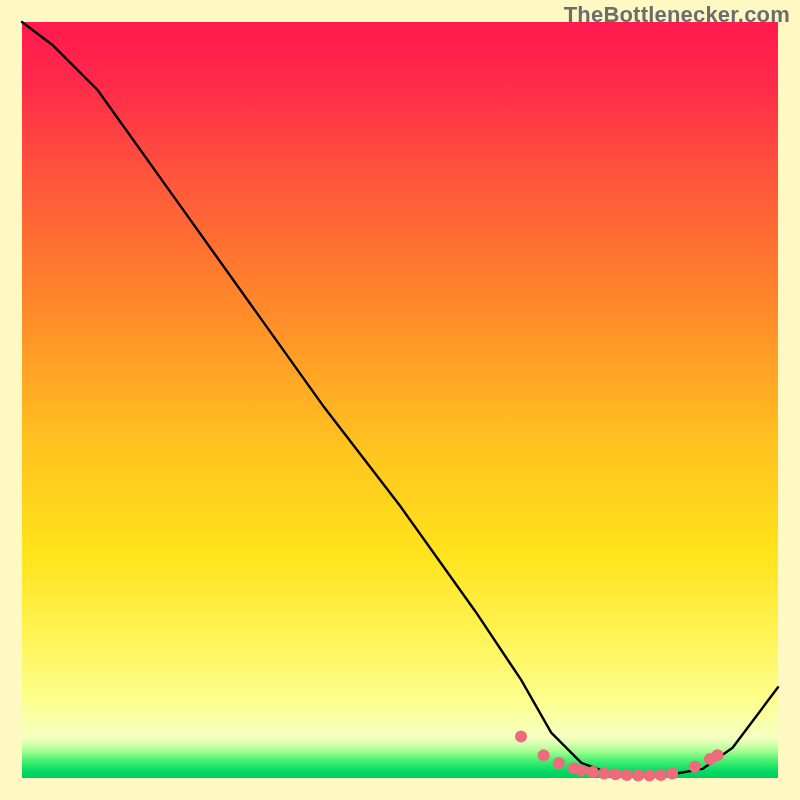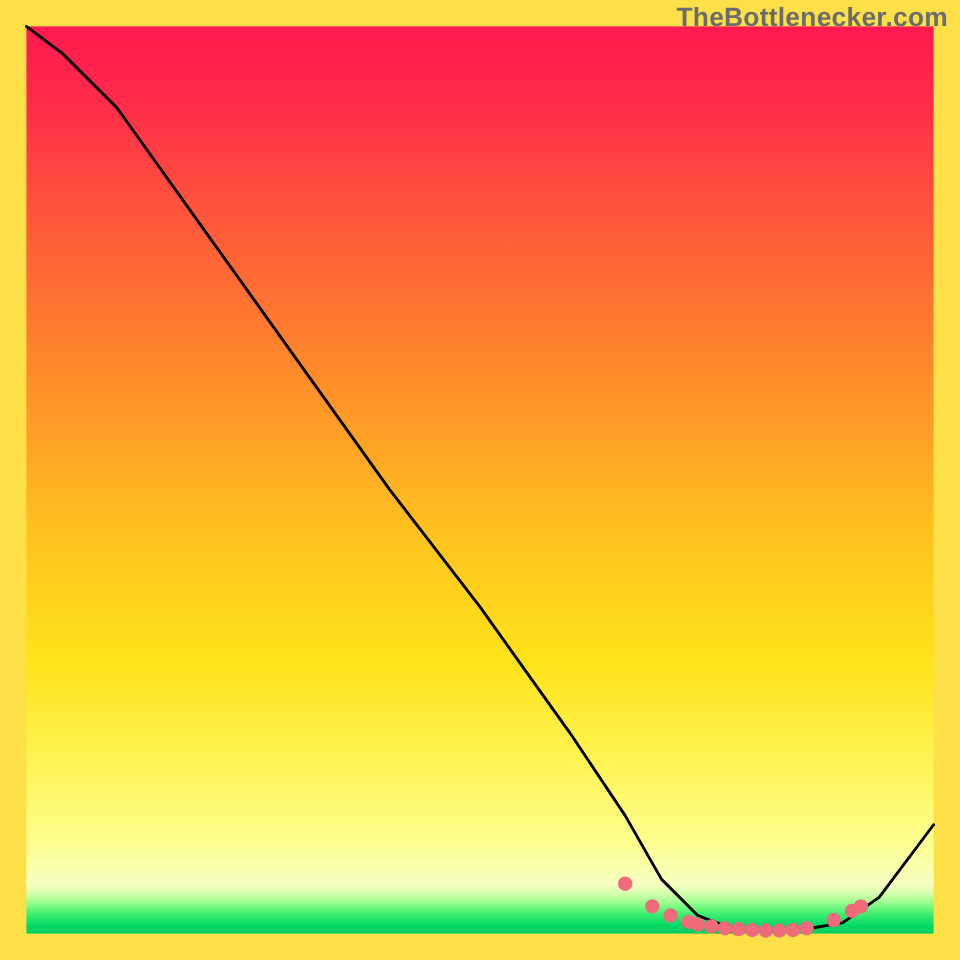"TheBottlenecker.com" .stage { background: #fde047 -> #fef9c3 }
